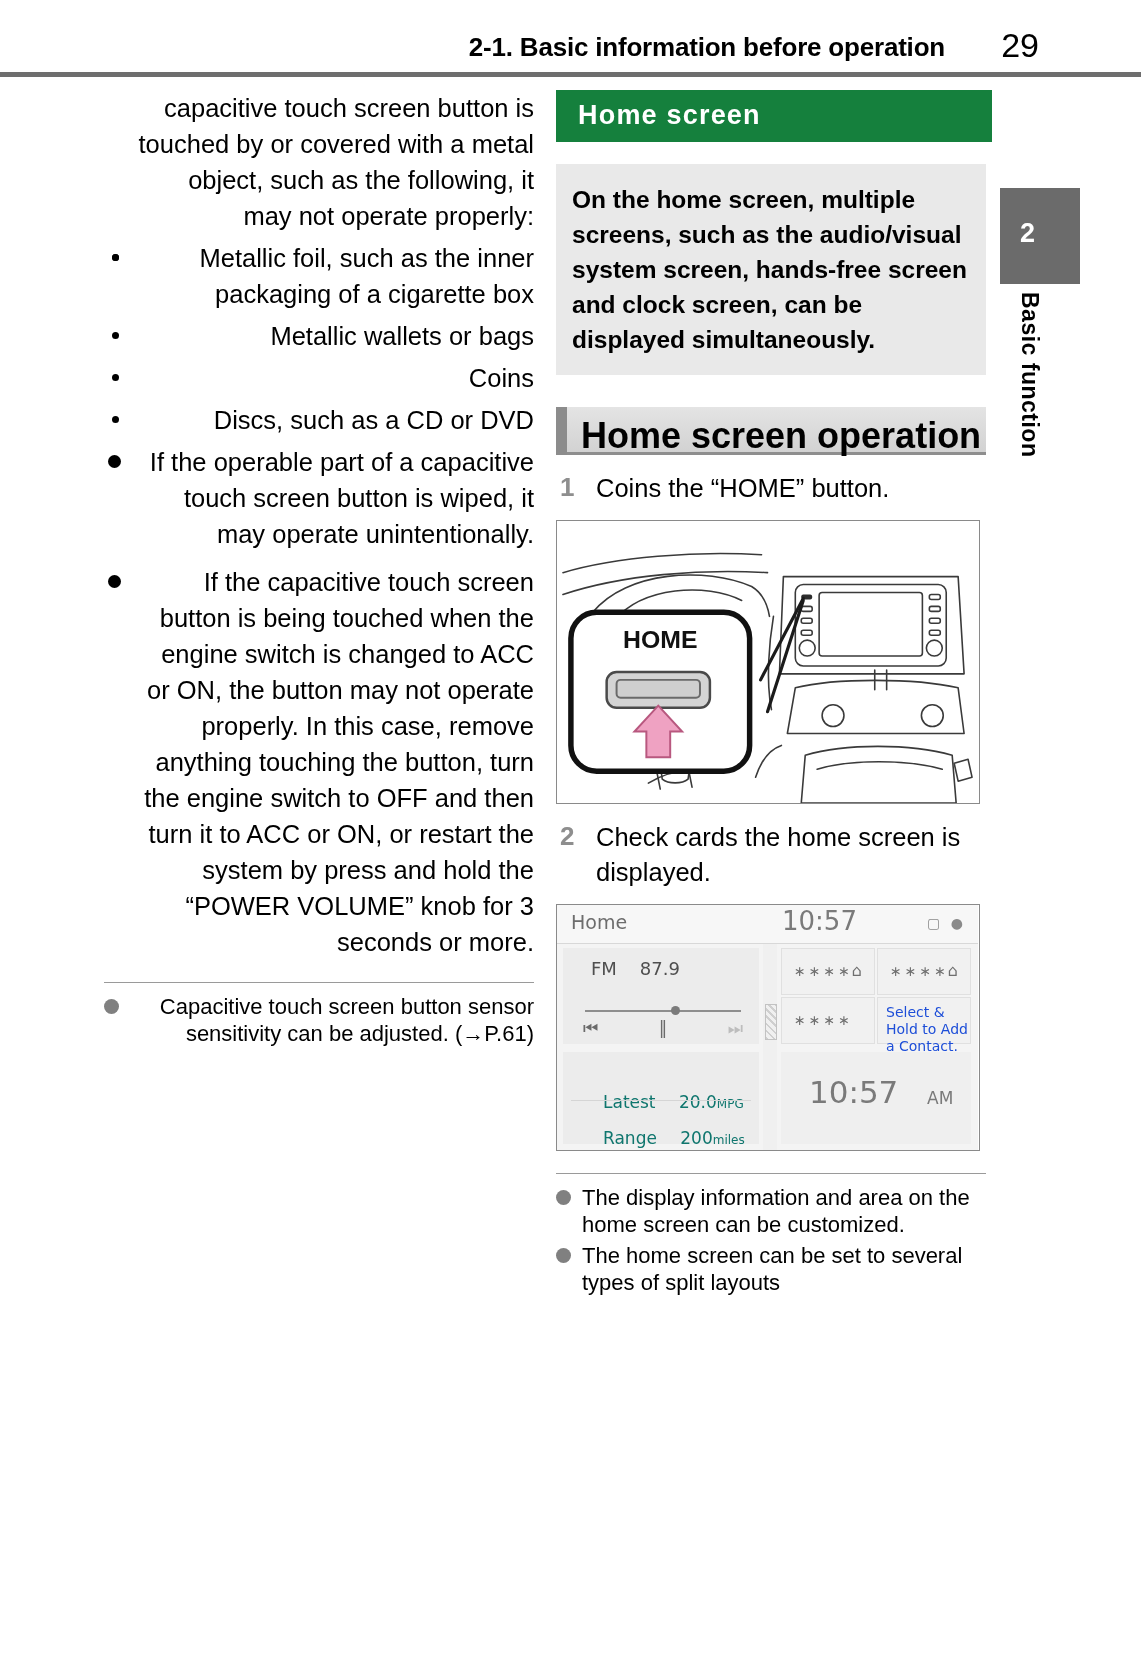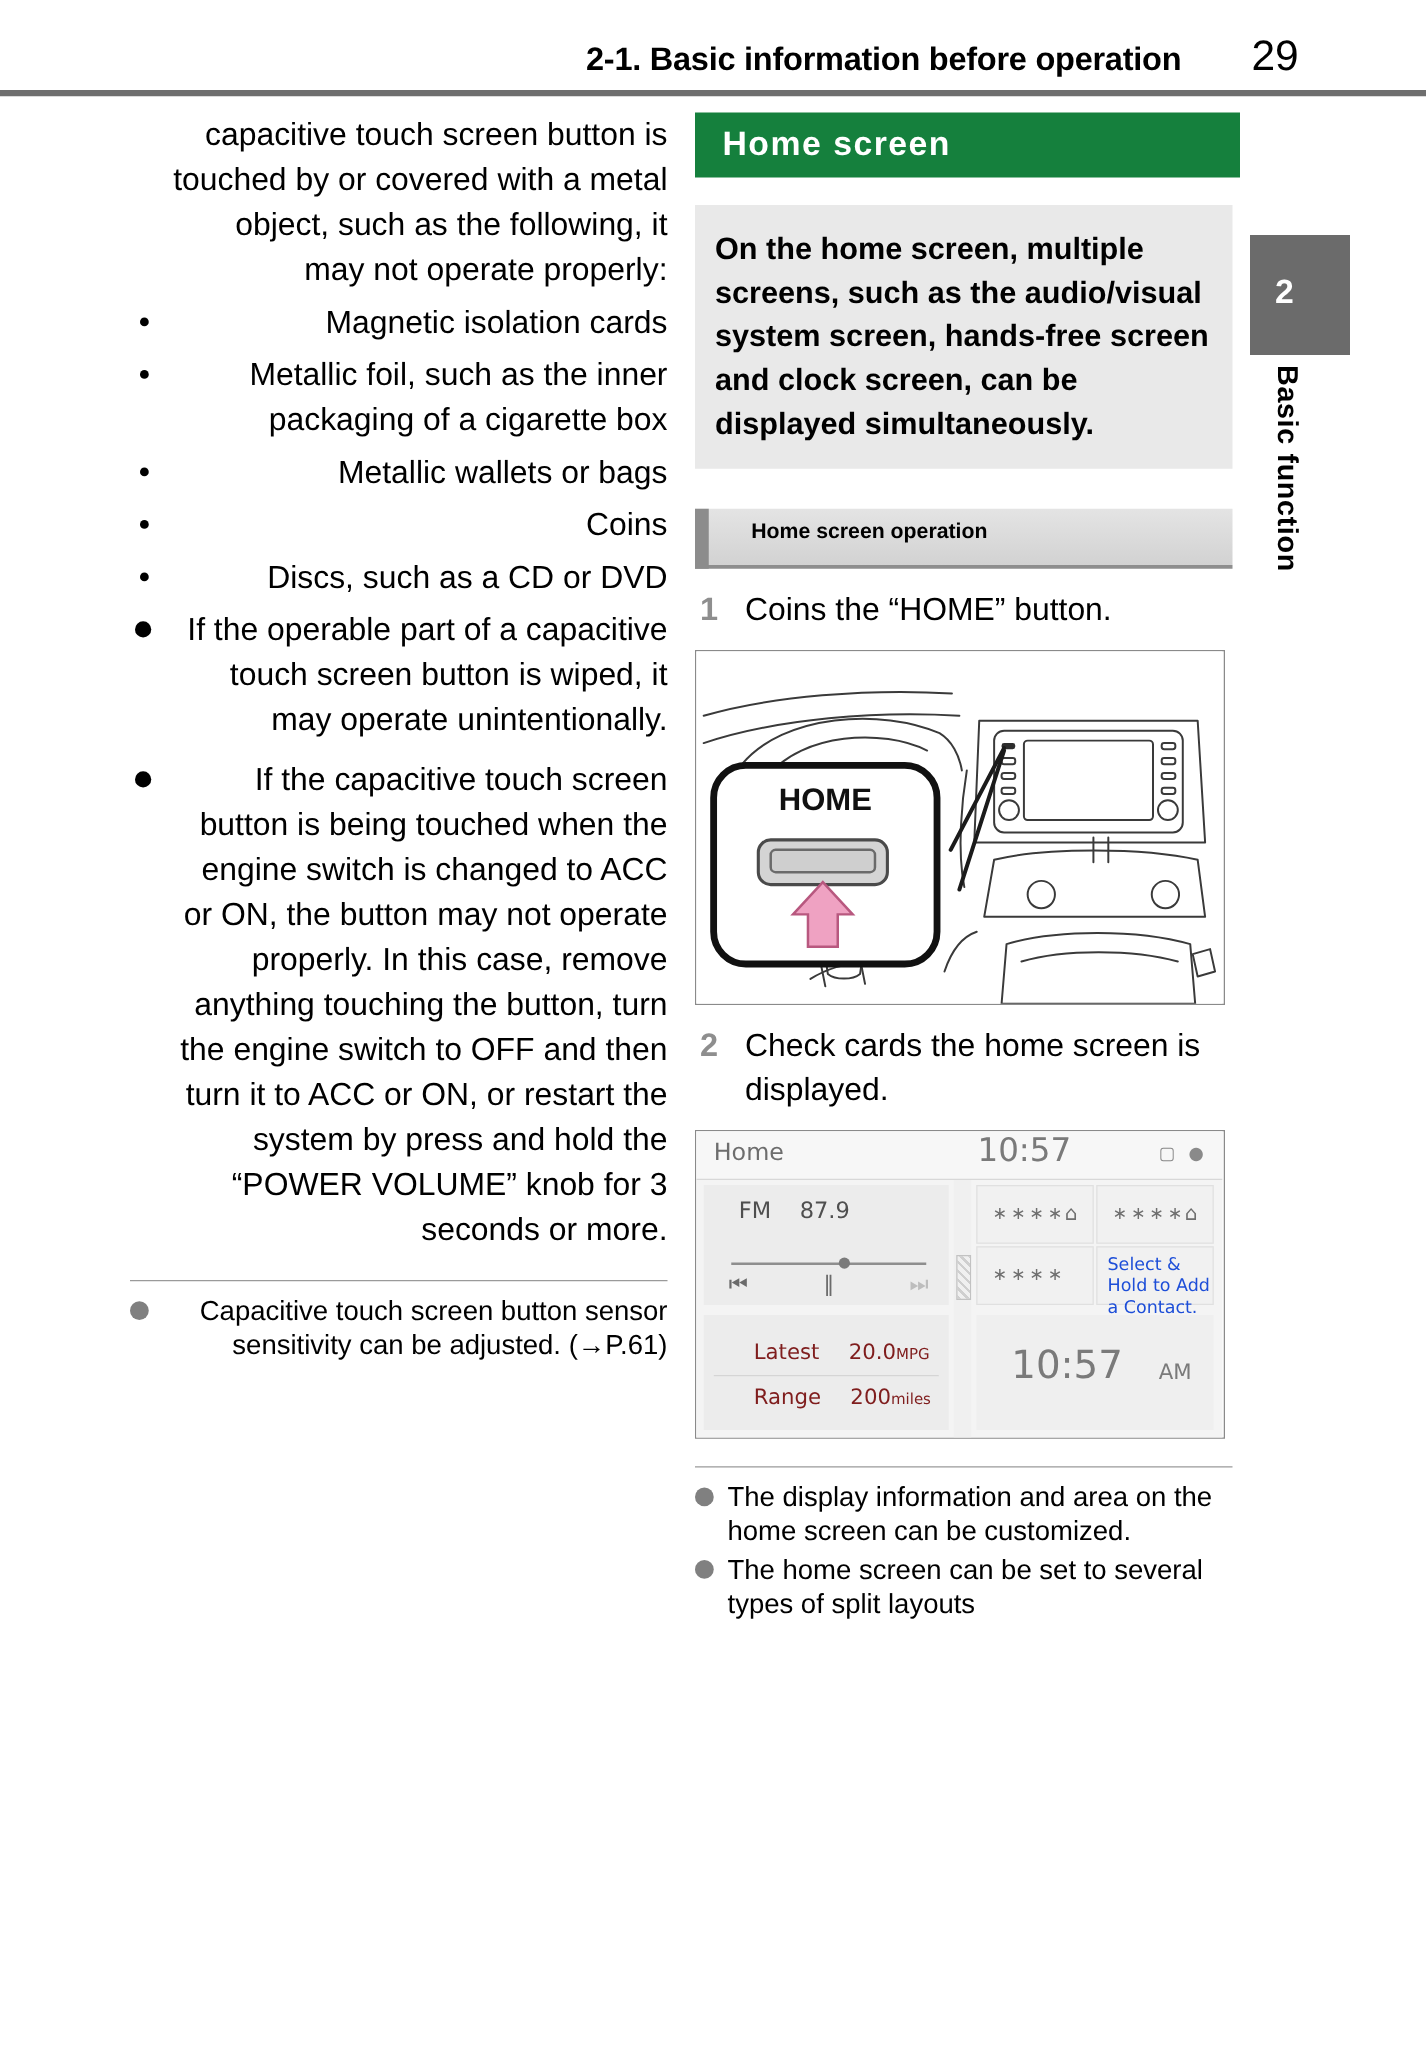"Magnetic isolation cards" span { html: <span>Magnetic isolation cards</span> -> none }
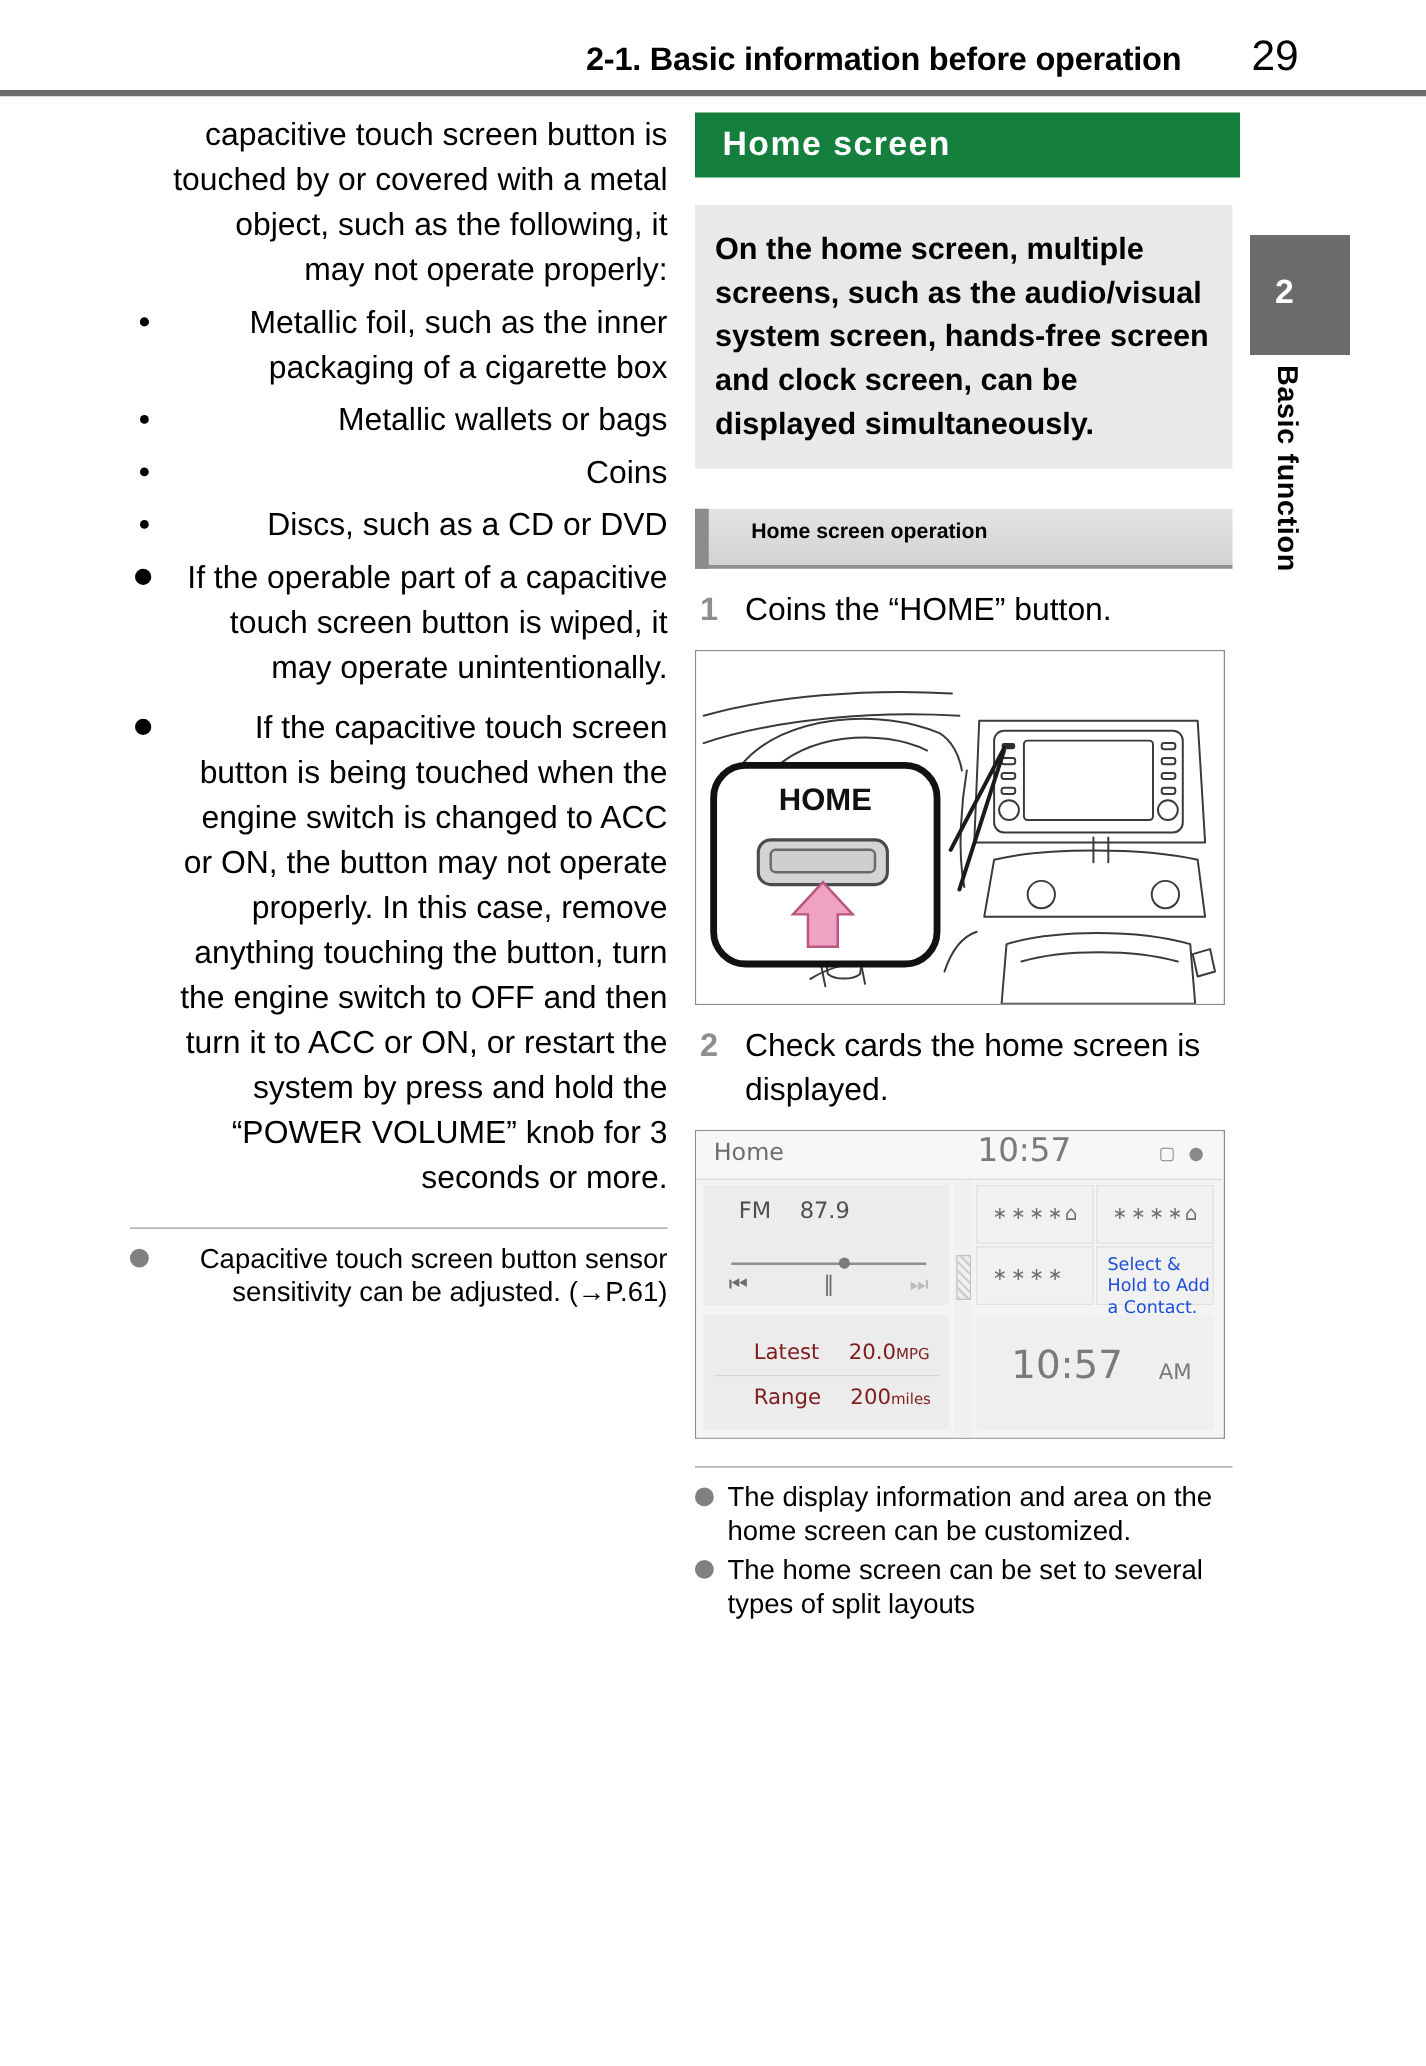"Home screen operation" .subsection-bar .txt { font-size: 17px -> 36px; margin-left: 20px -> none }
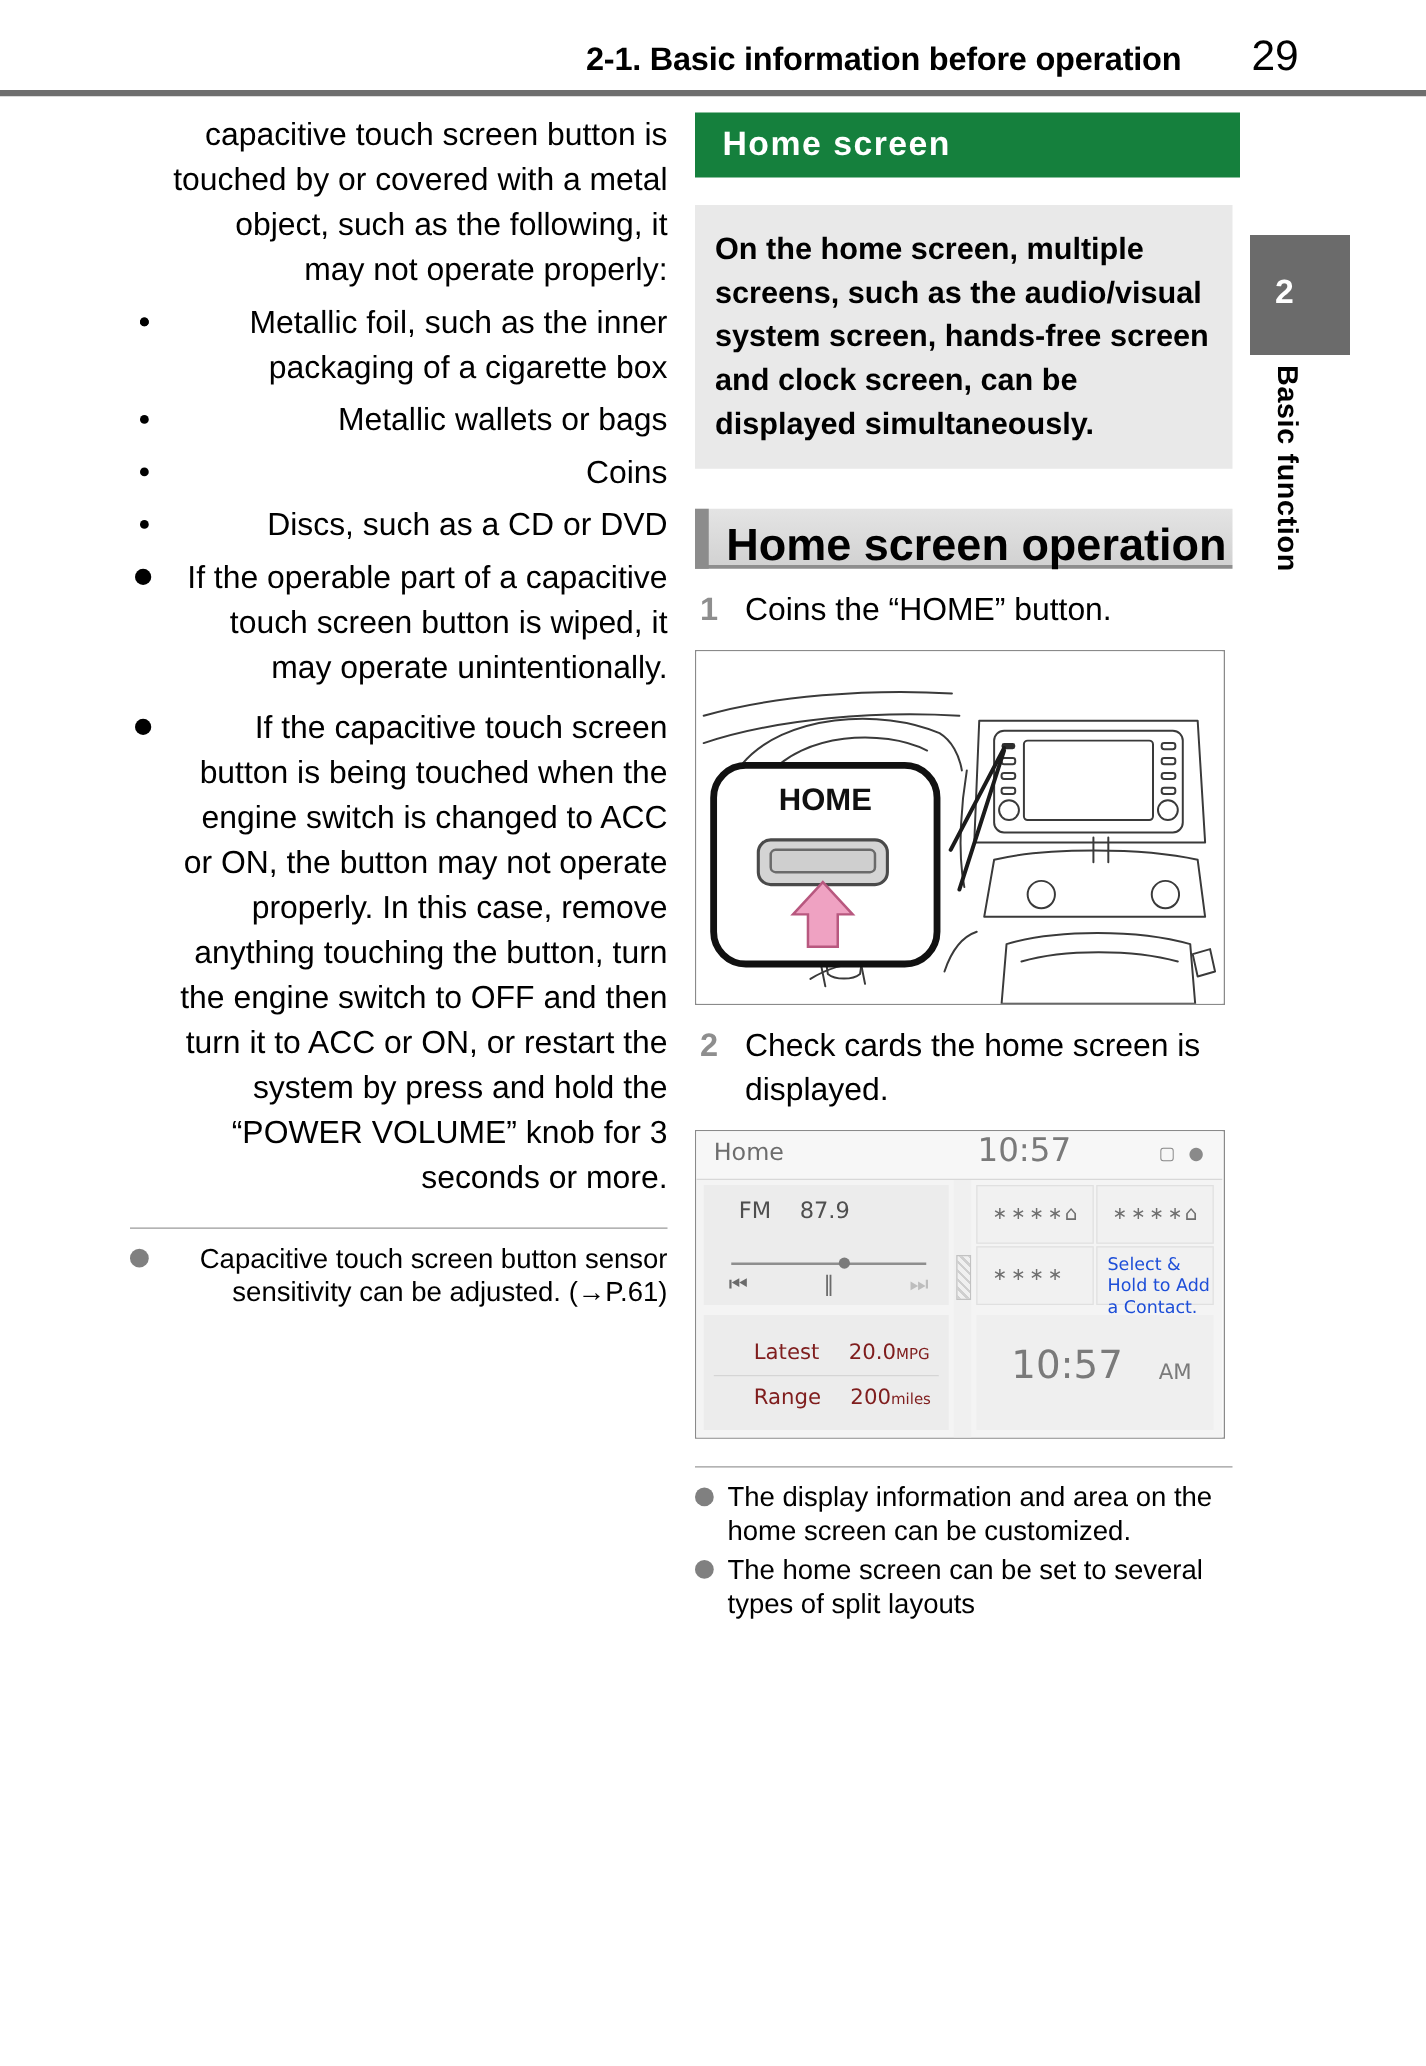"Latest 20.0MPG" .hs-mpg .row { color: #7f1d1d -> #0f766e; margin-top: none -> 20px }
